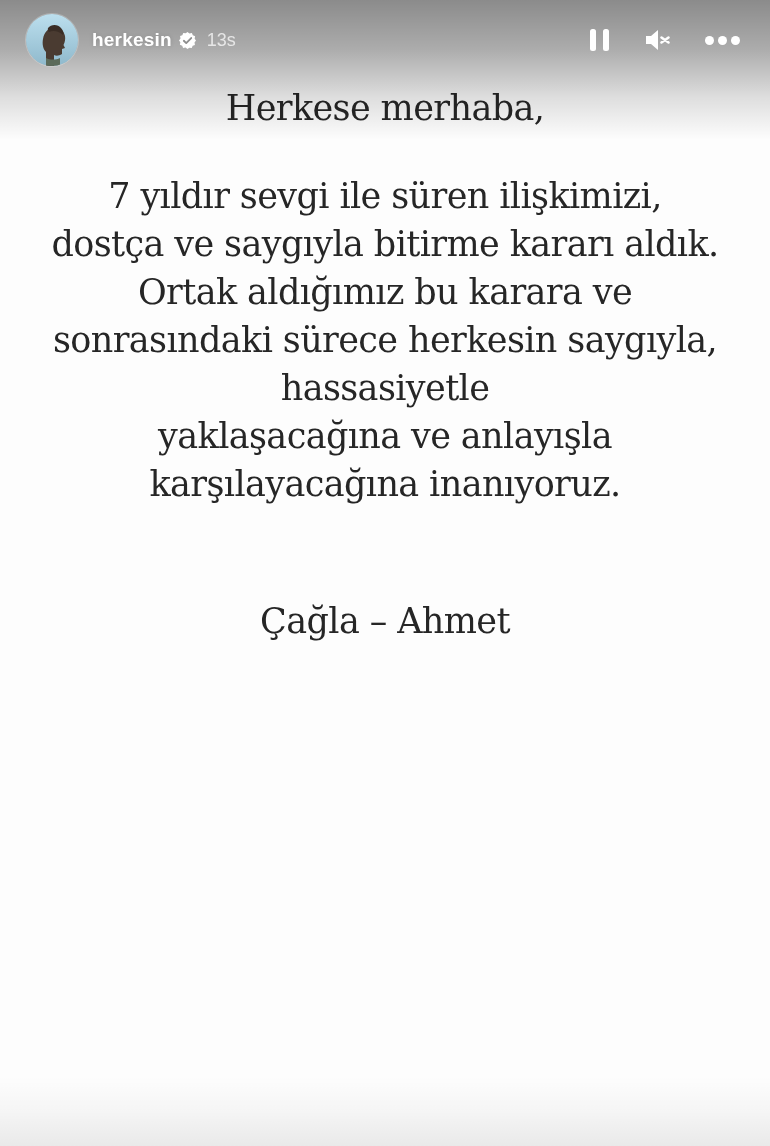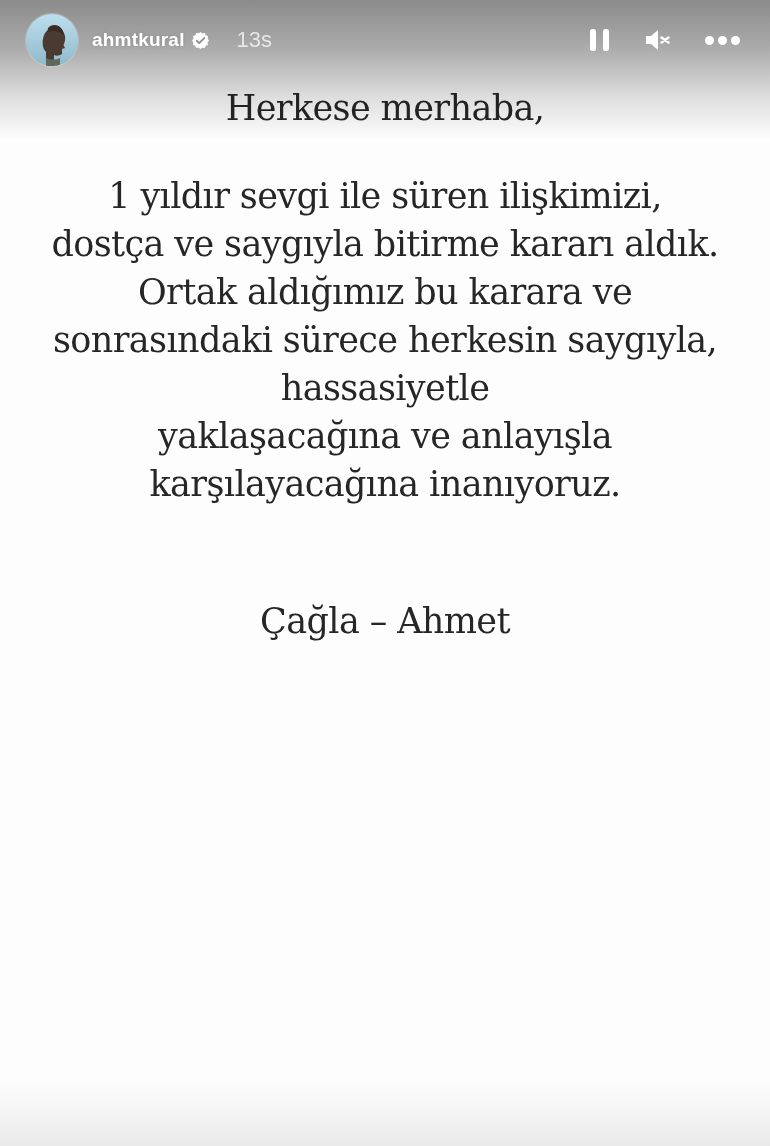"ahmtkural" span.username { text: ahmtkural -> herkesin }
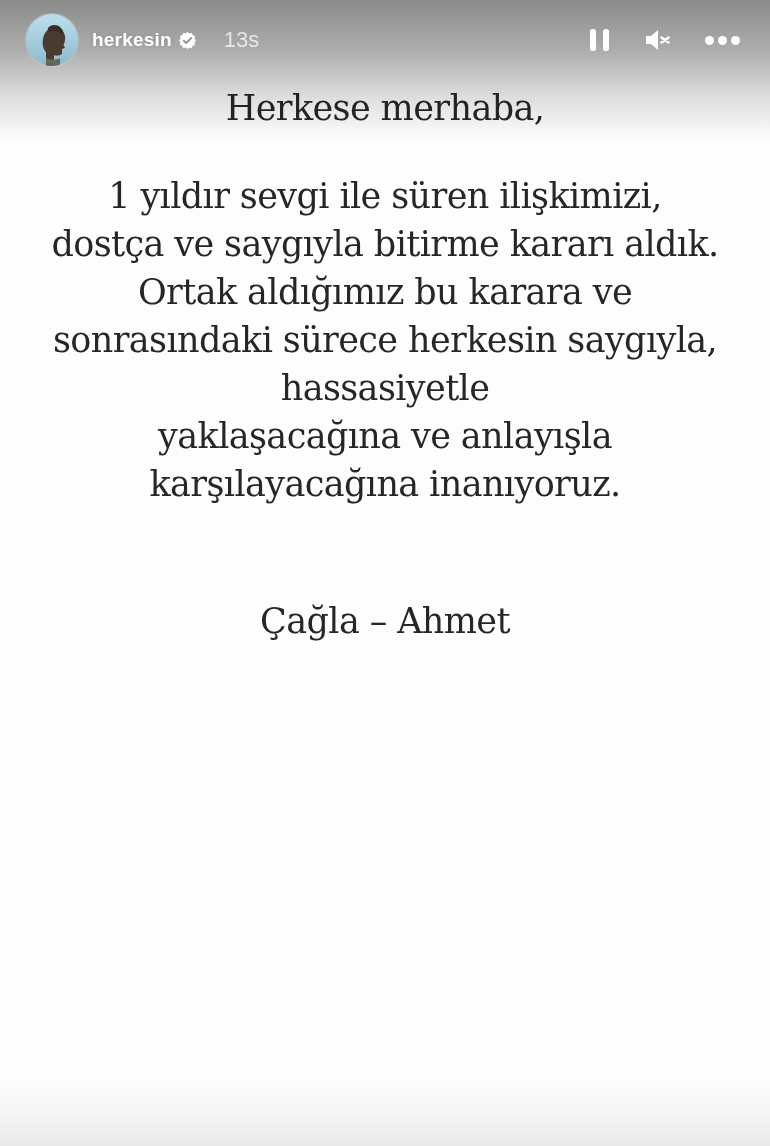"13s" .timestamp { font-size: 22px -> 18px; margin-left: 28px -> 11px }
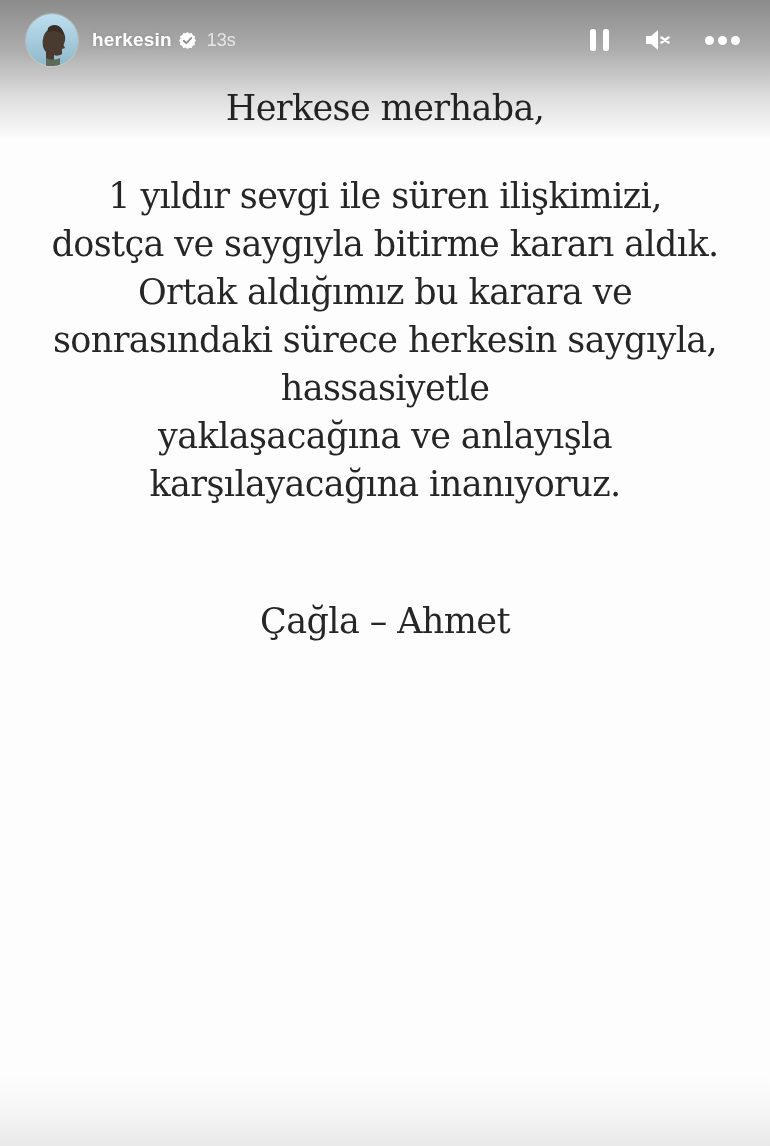"1 yıldır sevgi ile süren" p.para { text: 1 -> 7 }
